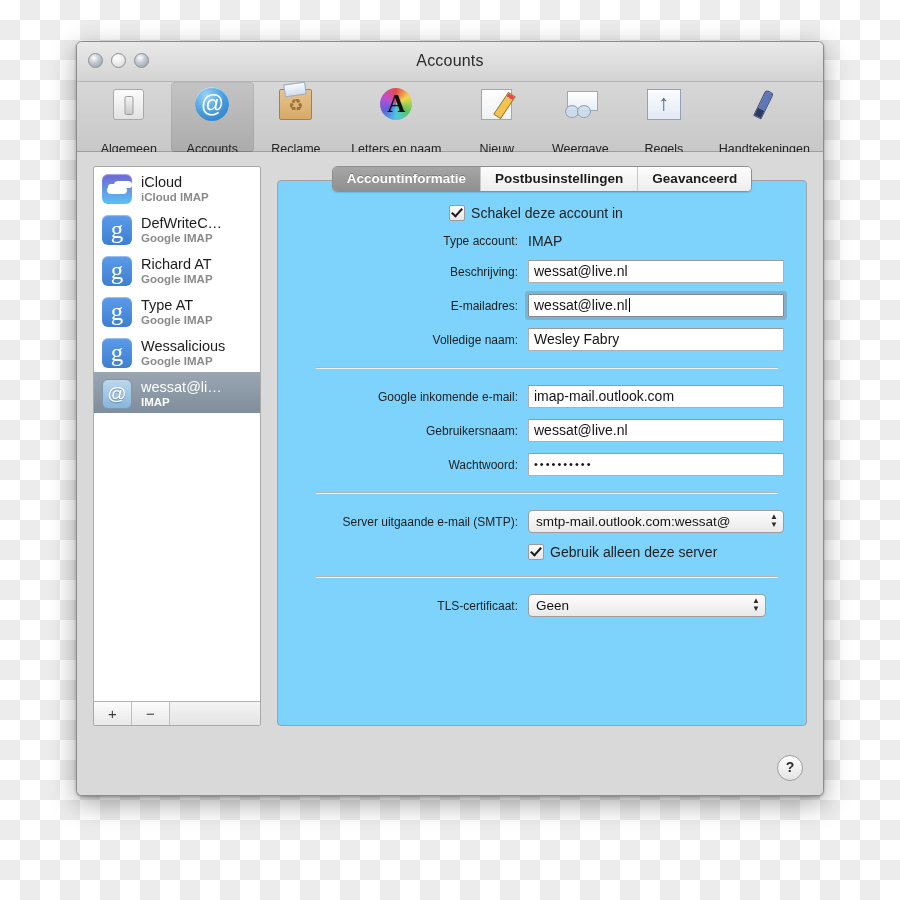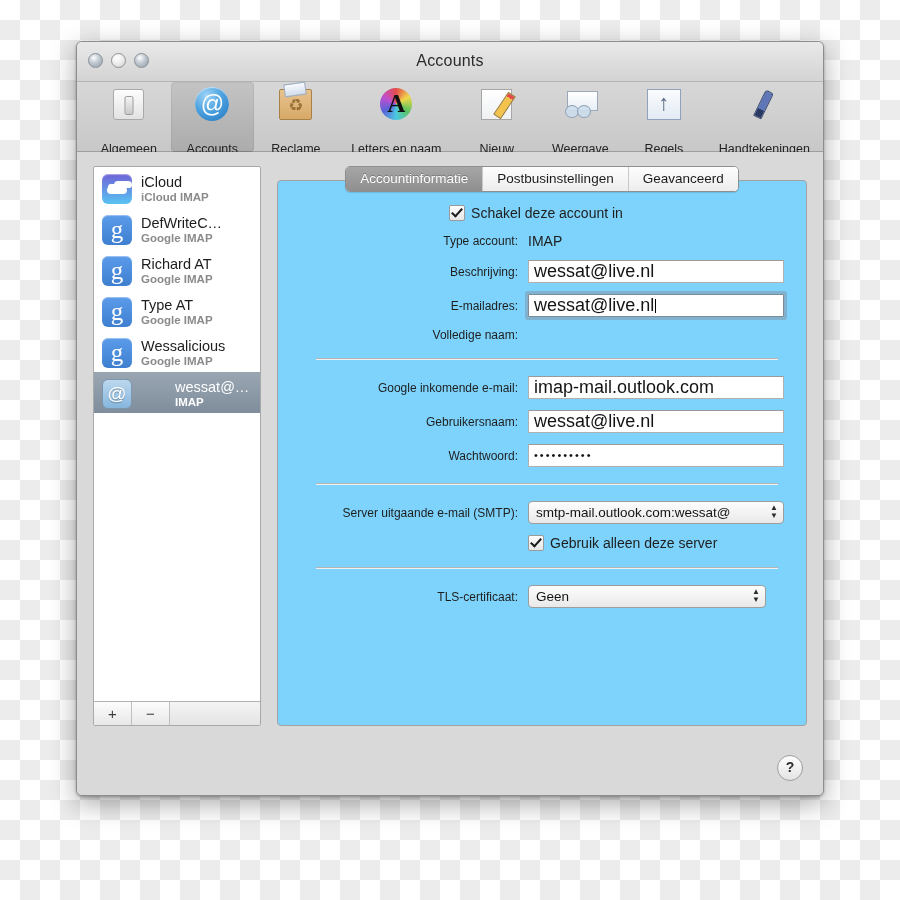"Accountinformatie" .tab { font-weight: none -> bold }
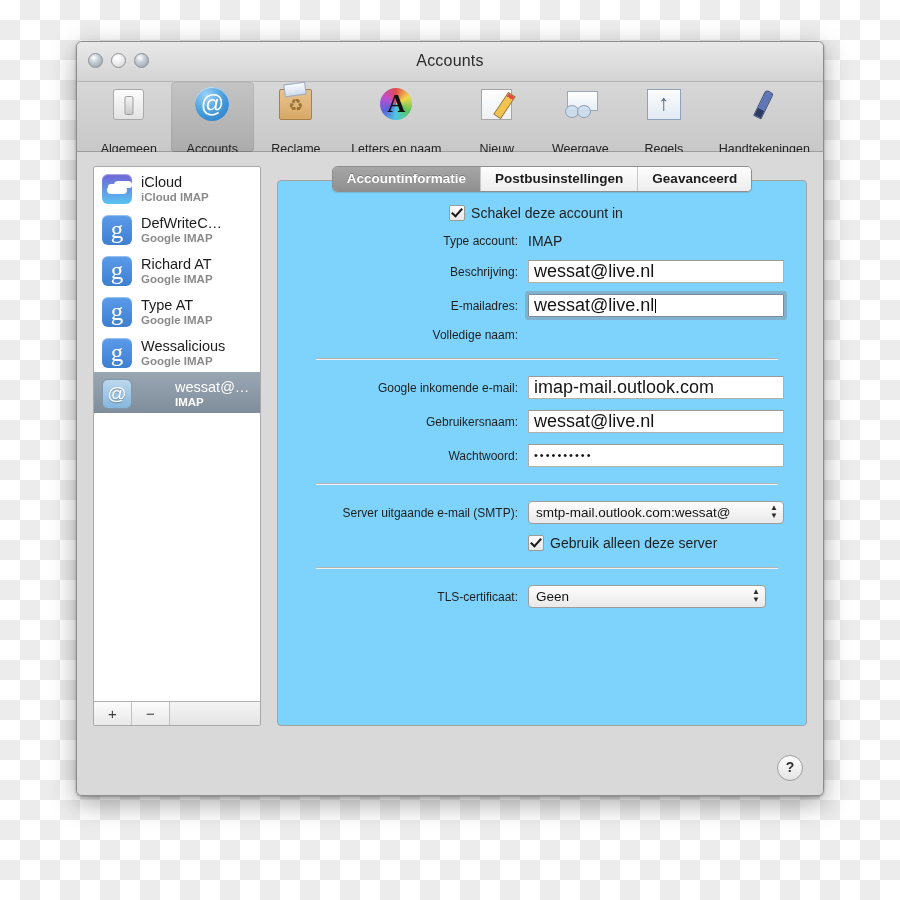"wessat@live.nl" .tfield { font-size: 18px -> 14px }
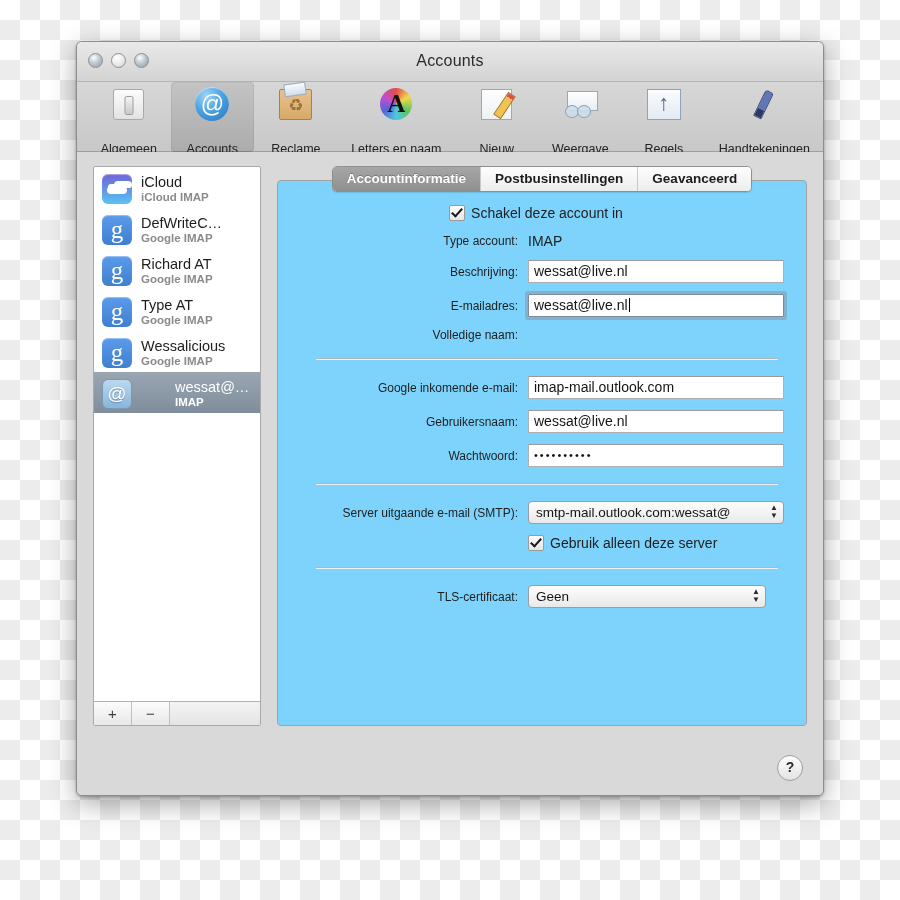"Wesley Fabry" div.tfield { html: none -> <div>Wesley Fabry</div> }
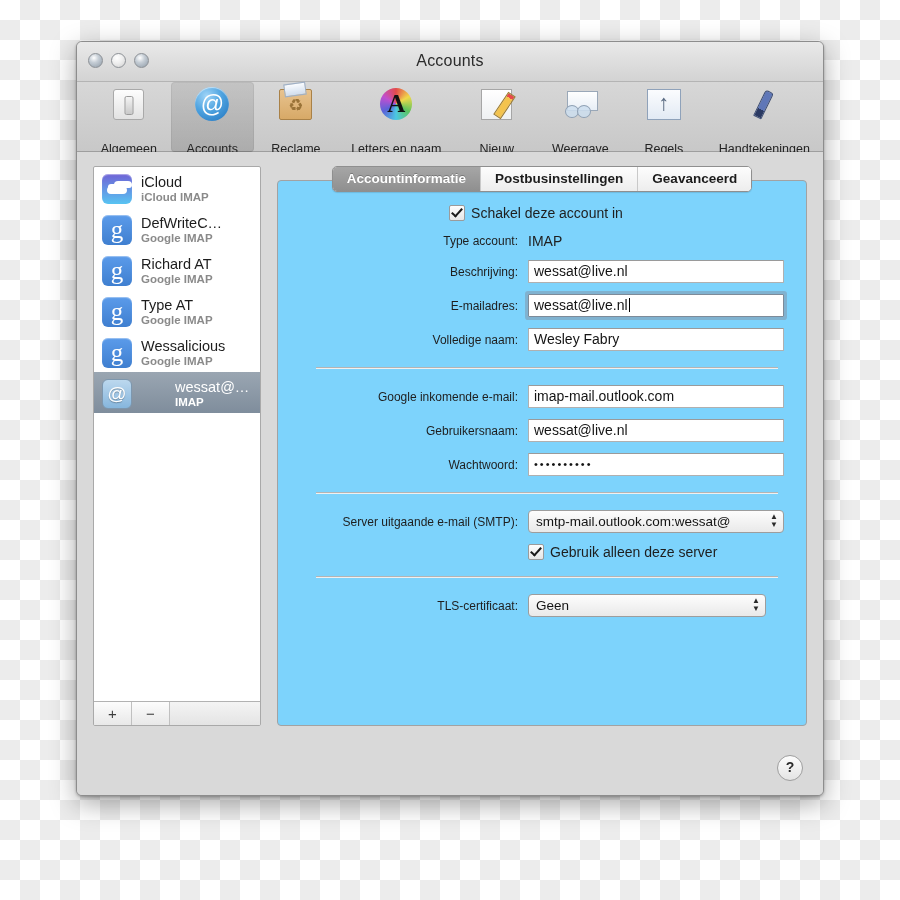"wessat@li…" .acct.selected .a-name, .acct.selected .a-sub { margin-left: 34px -> none }
